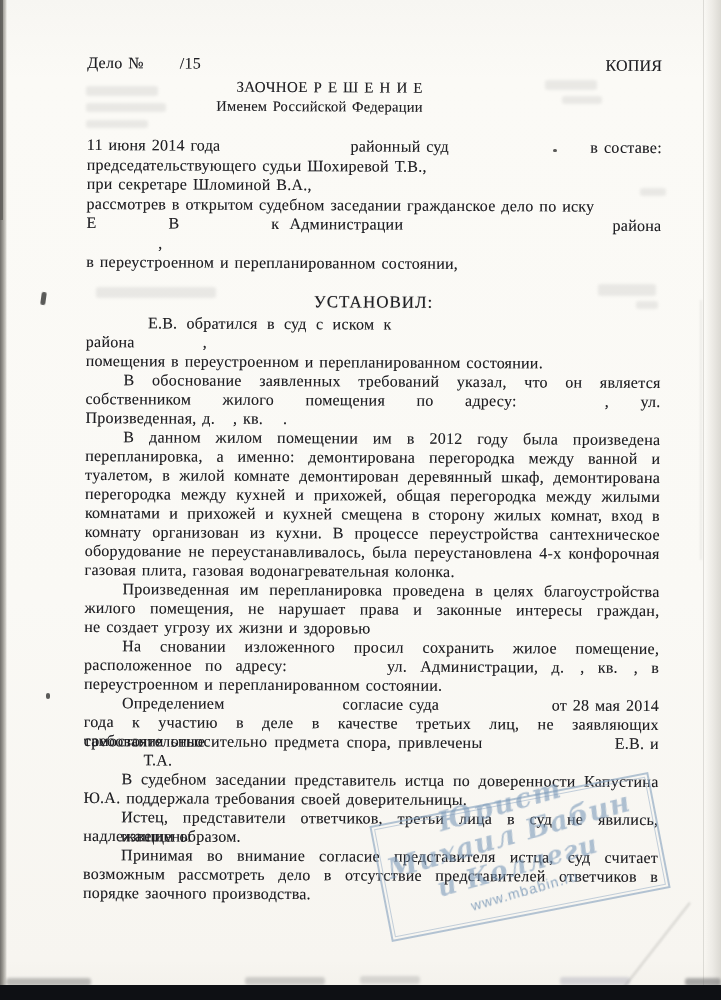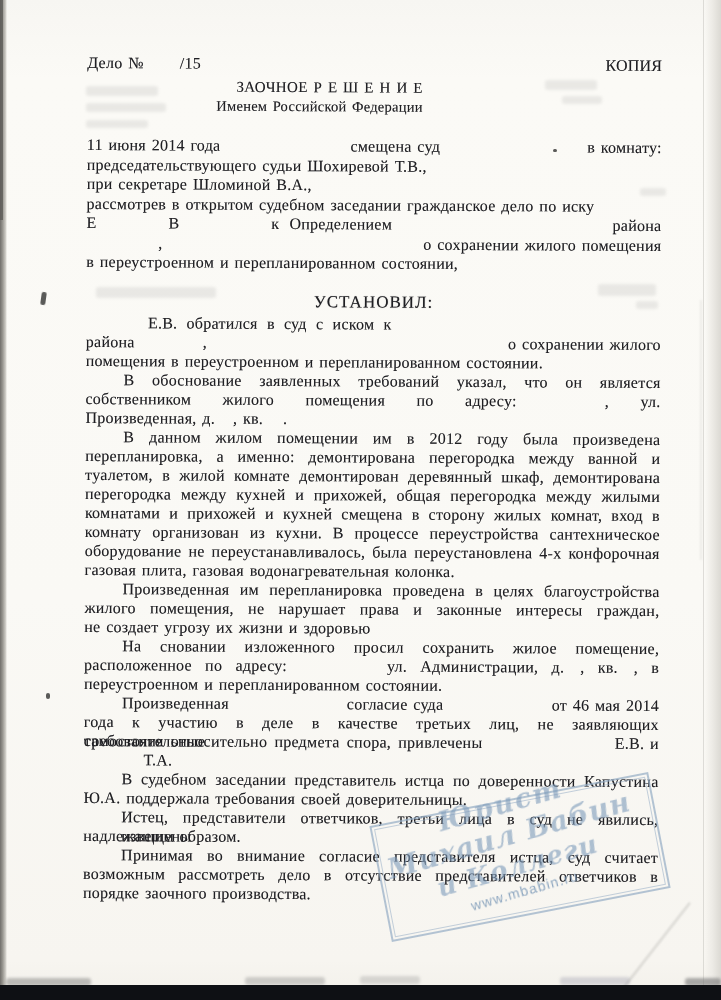"смещена суд" span { text: смещена -> районный }
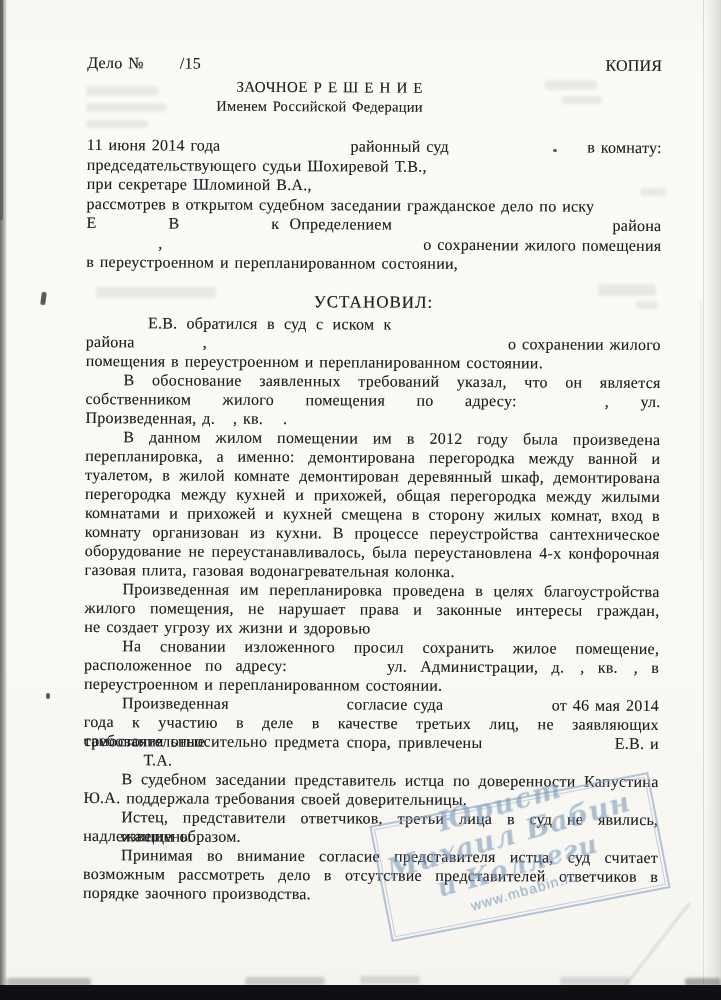"в комнату:" span { text: комнату -> составе }
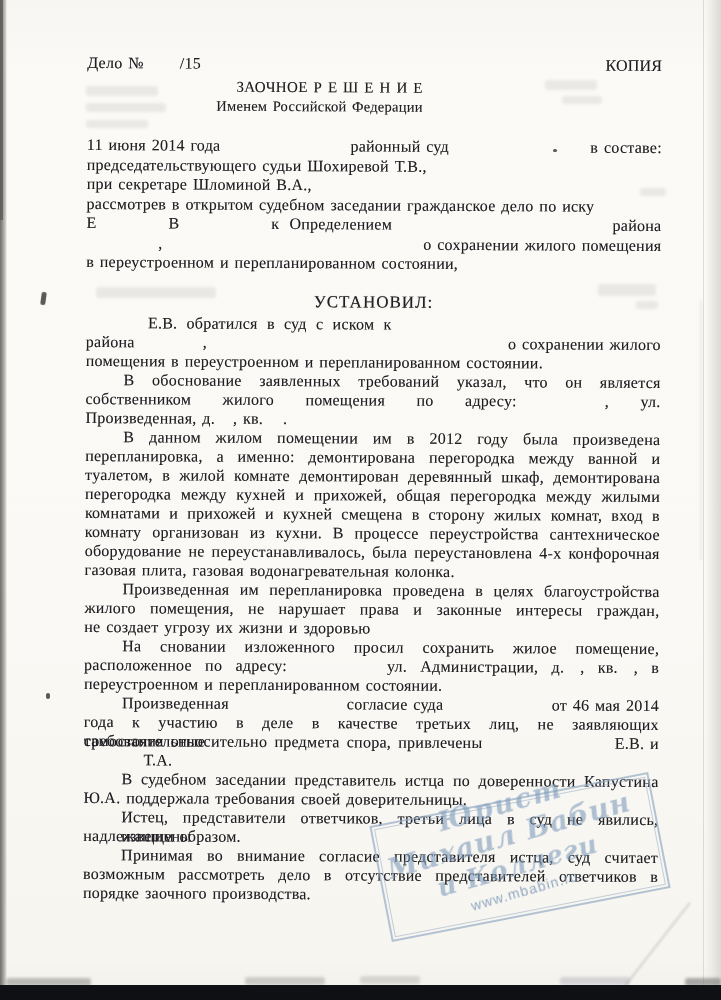"Определением" span { text: Определением -> Администрации }
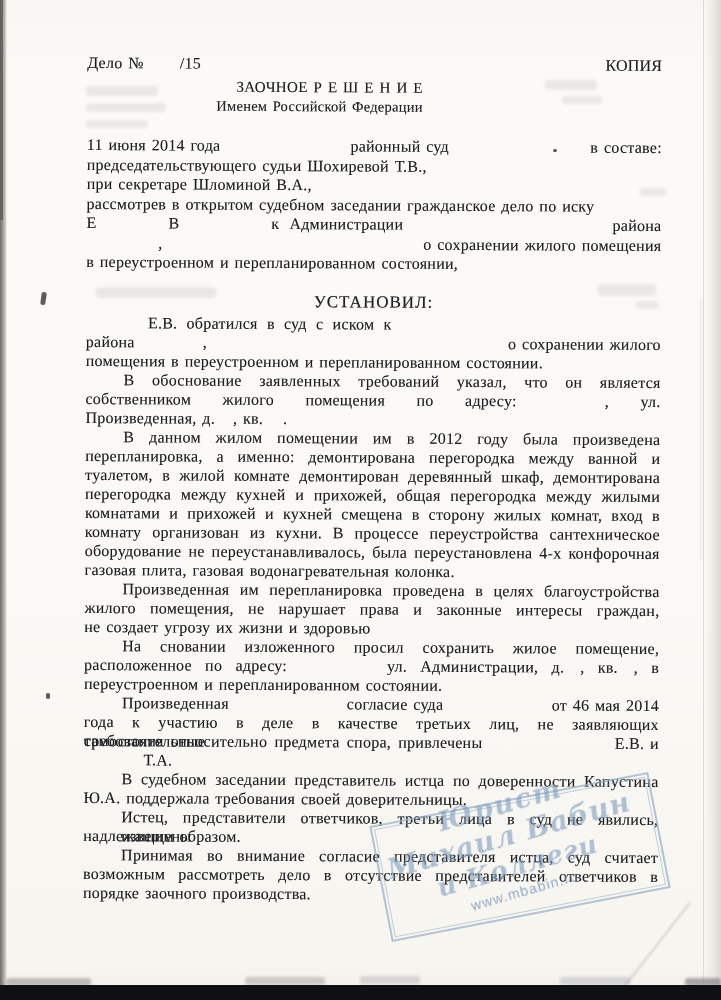"о сохранении жилого помещения" span { html: <span>о сохранении жилого помещения</span> -> none }
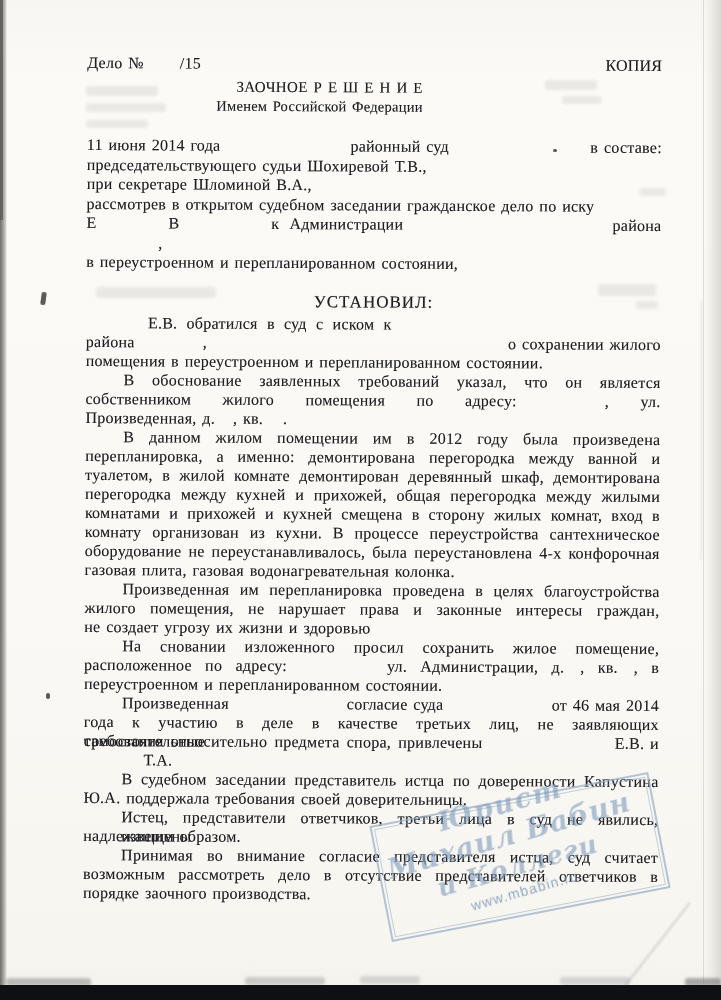"о сохранении жилого" span { html: <span>о сохранении жилого</span> -> none }
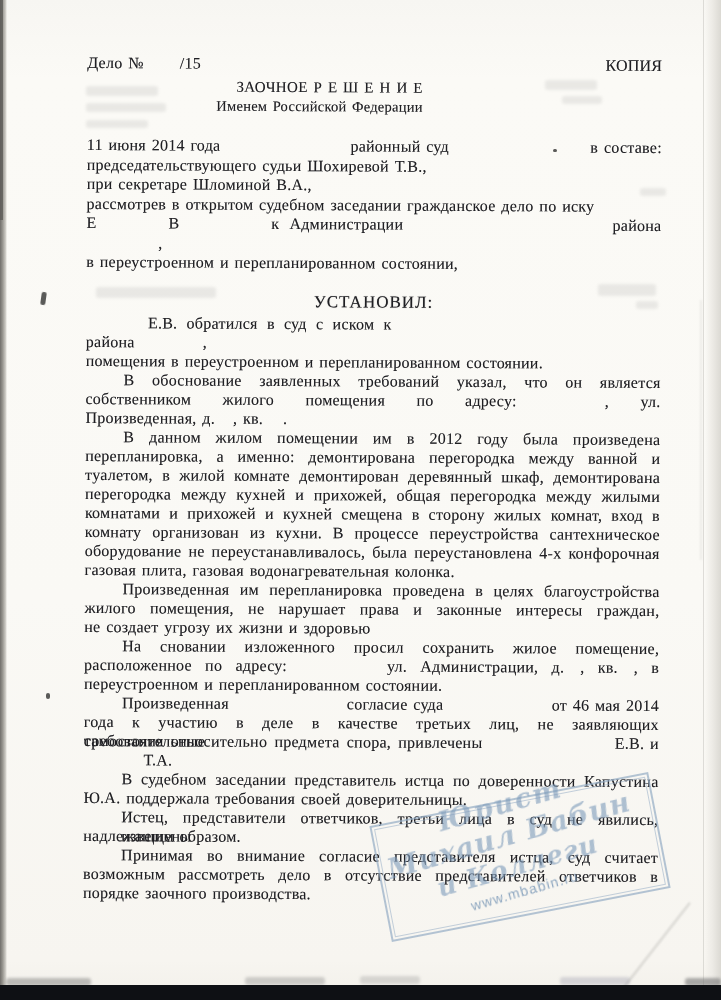"Произведенная" span { text: Произведенная -> Определением }
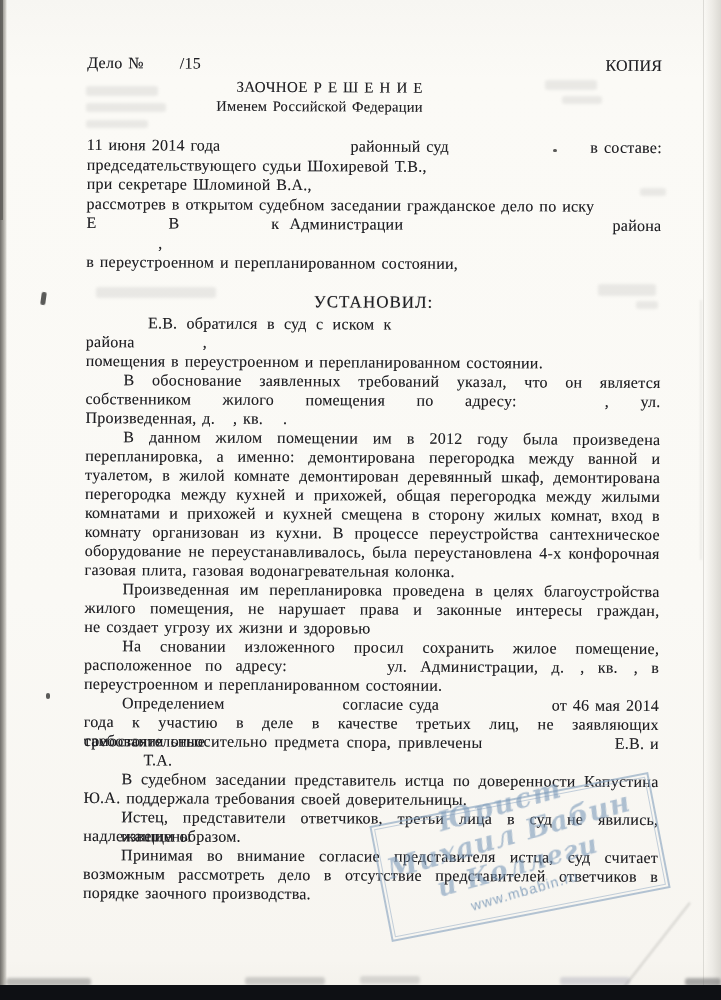"от 46 мая 2014" span { text: 46 -> 28 }
